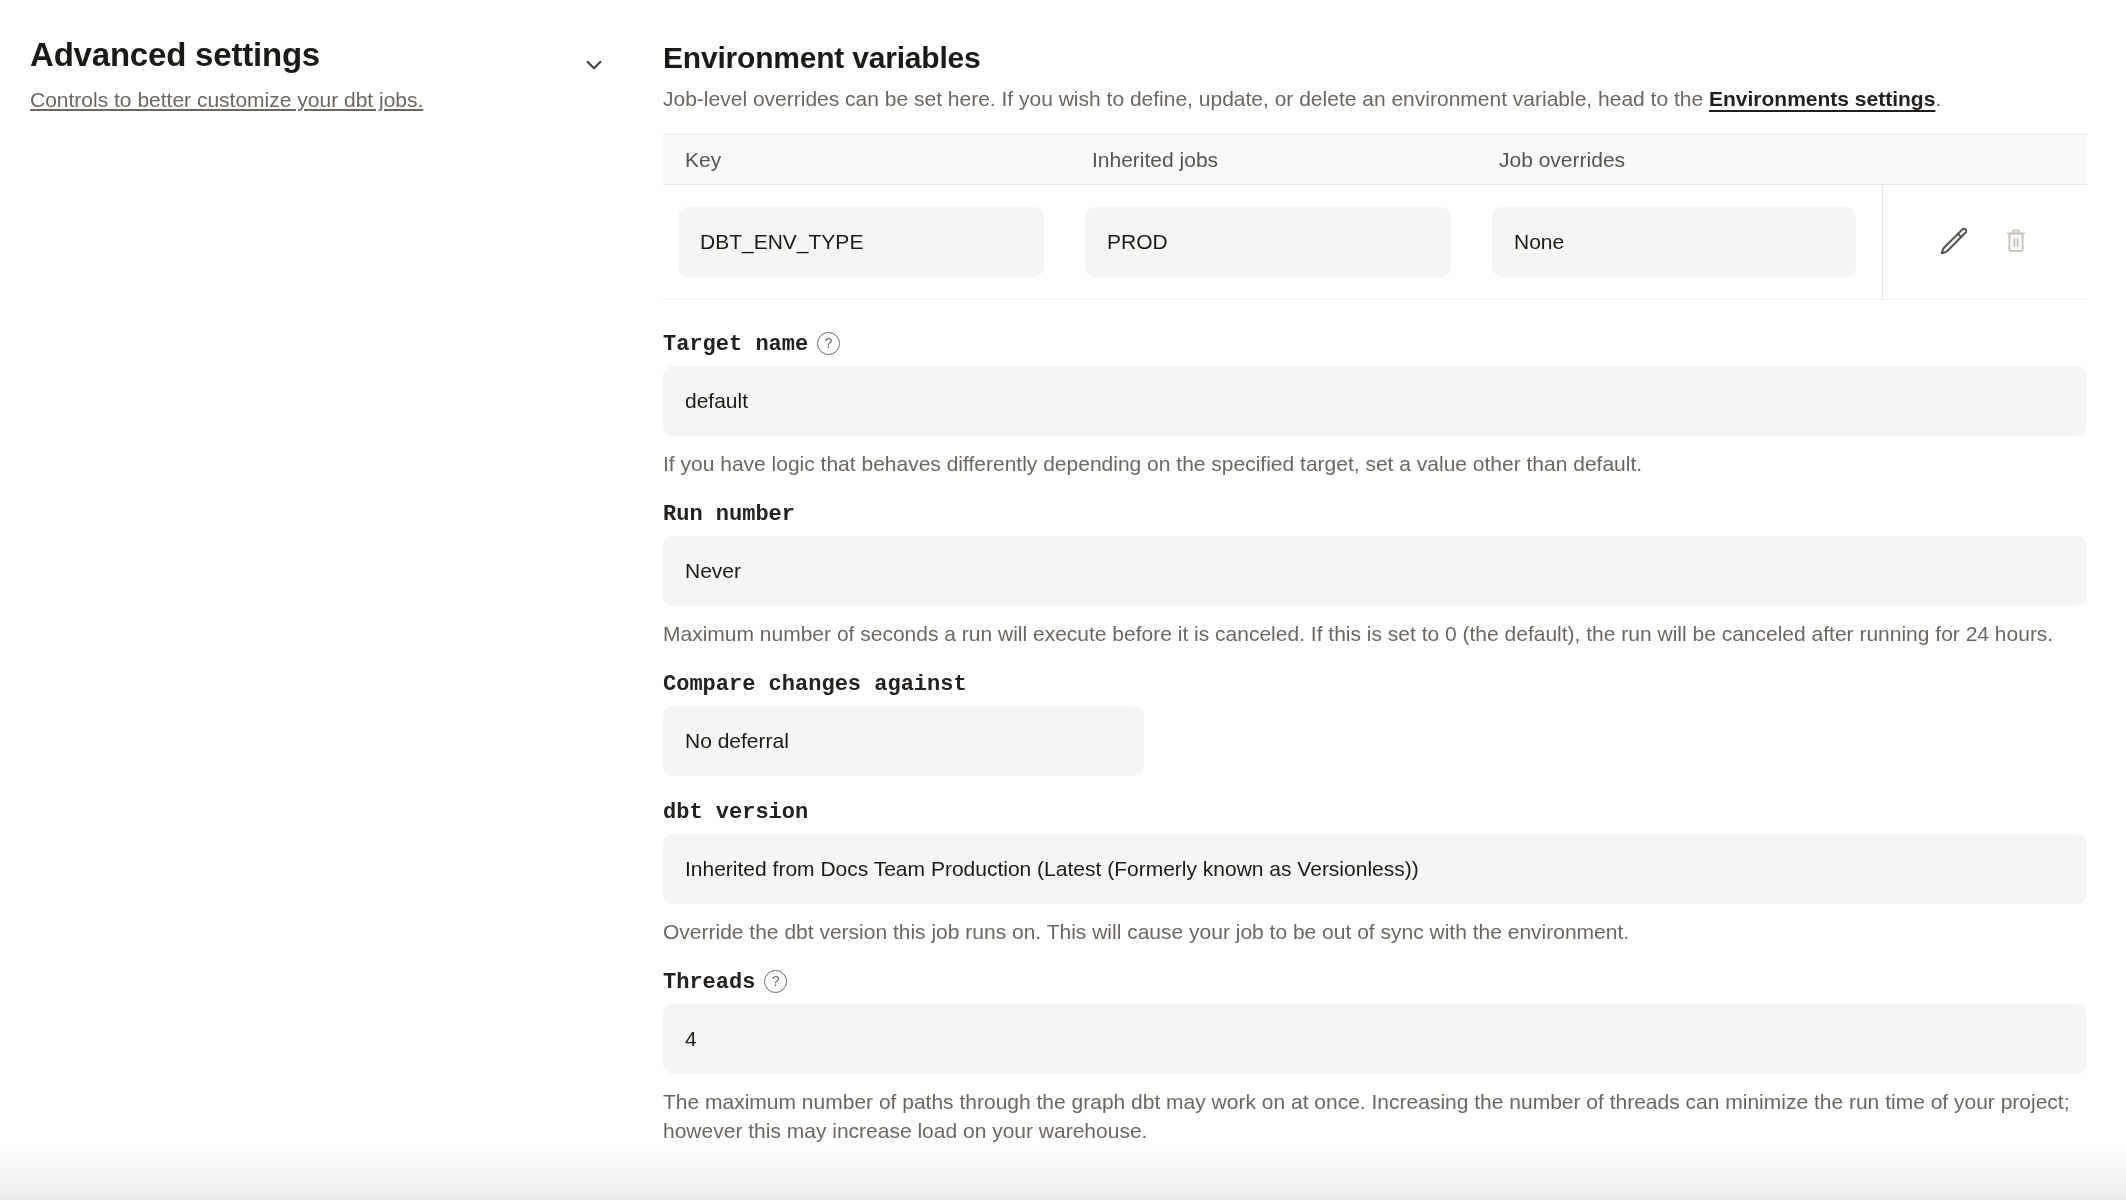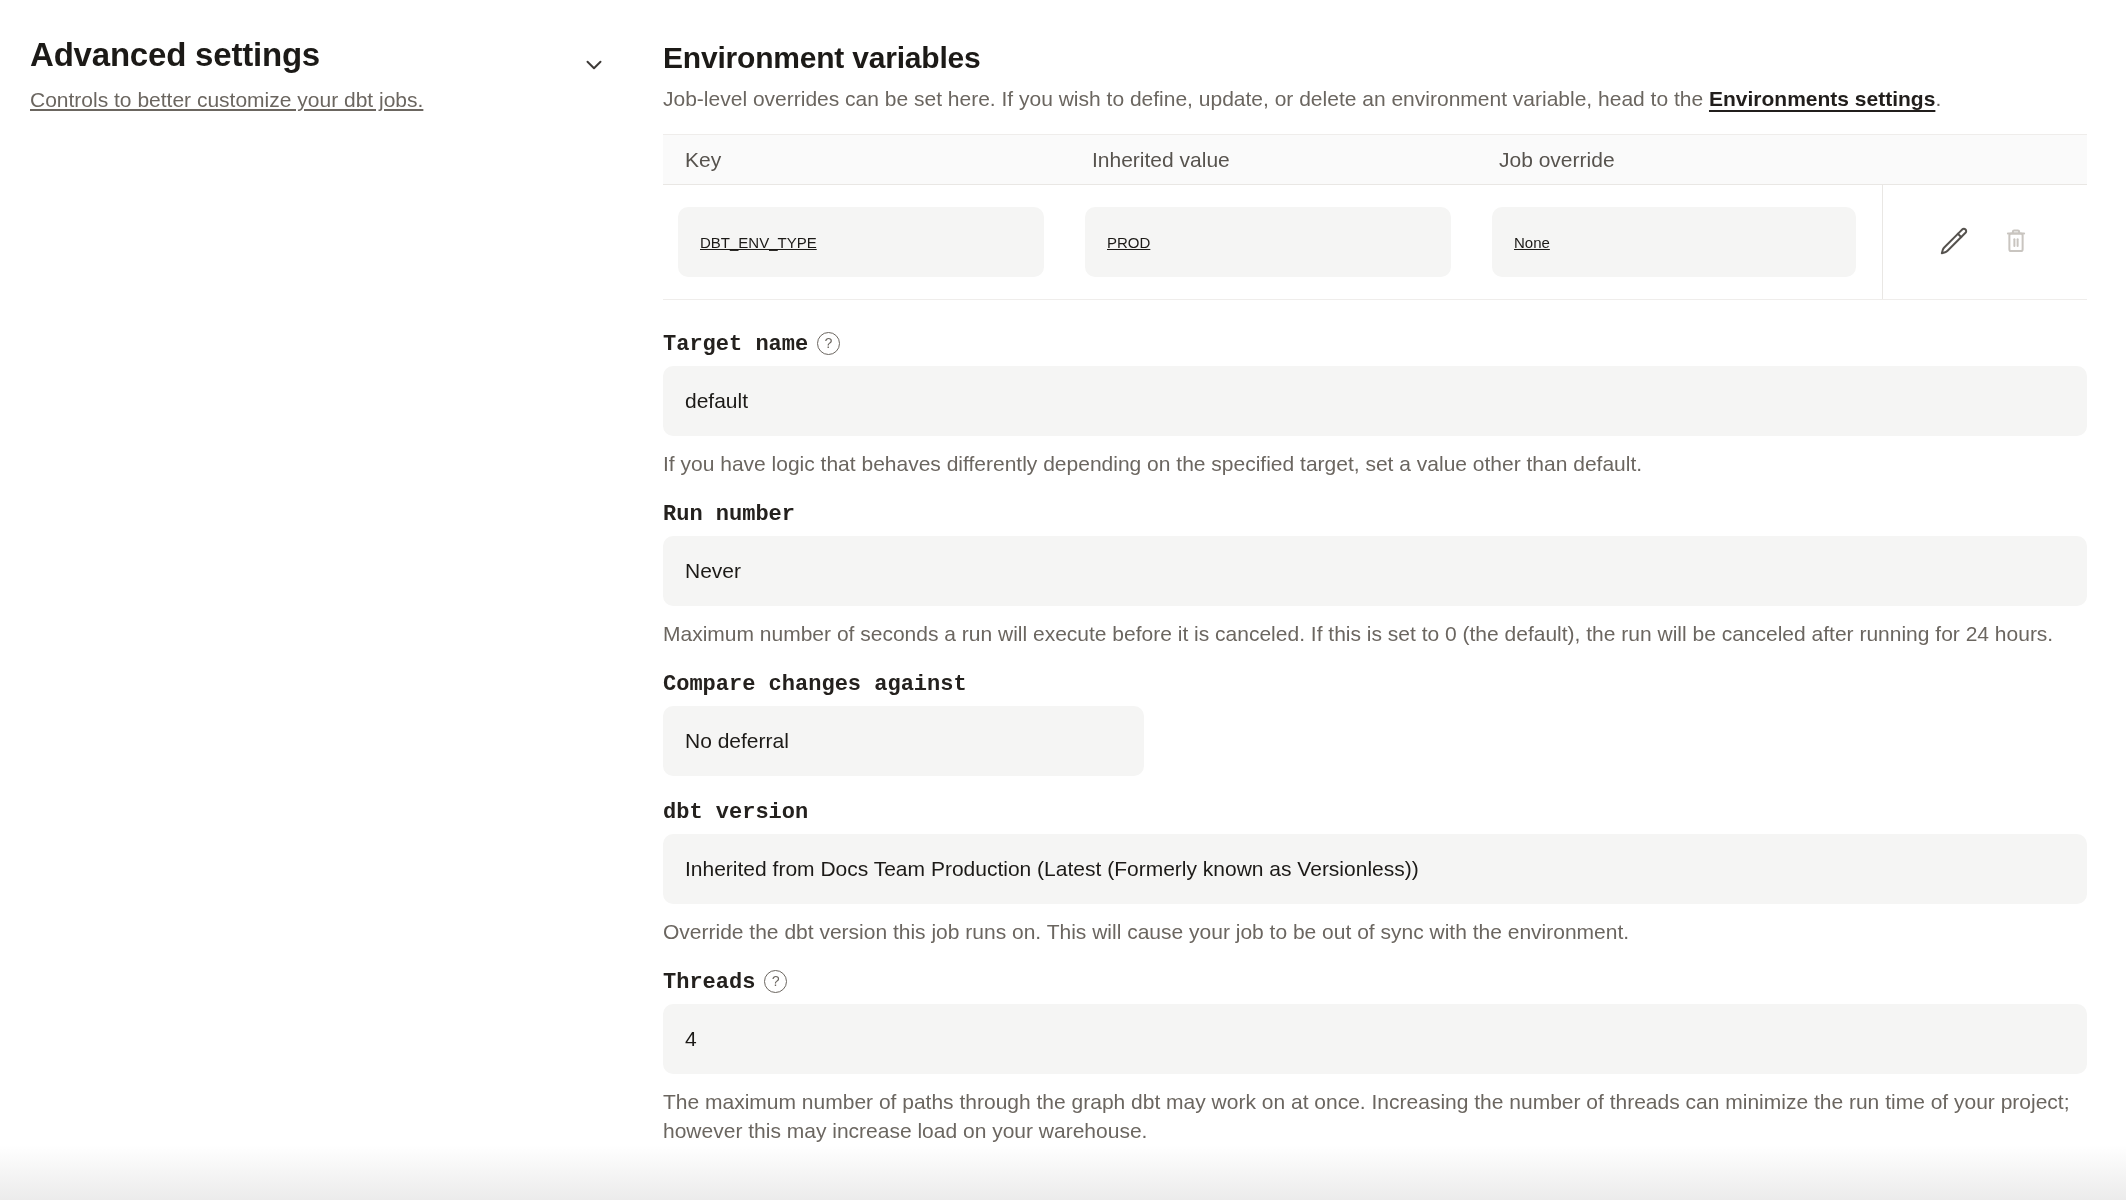"Inherited value" div.th { text: value -> jobs }
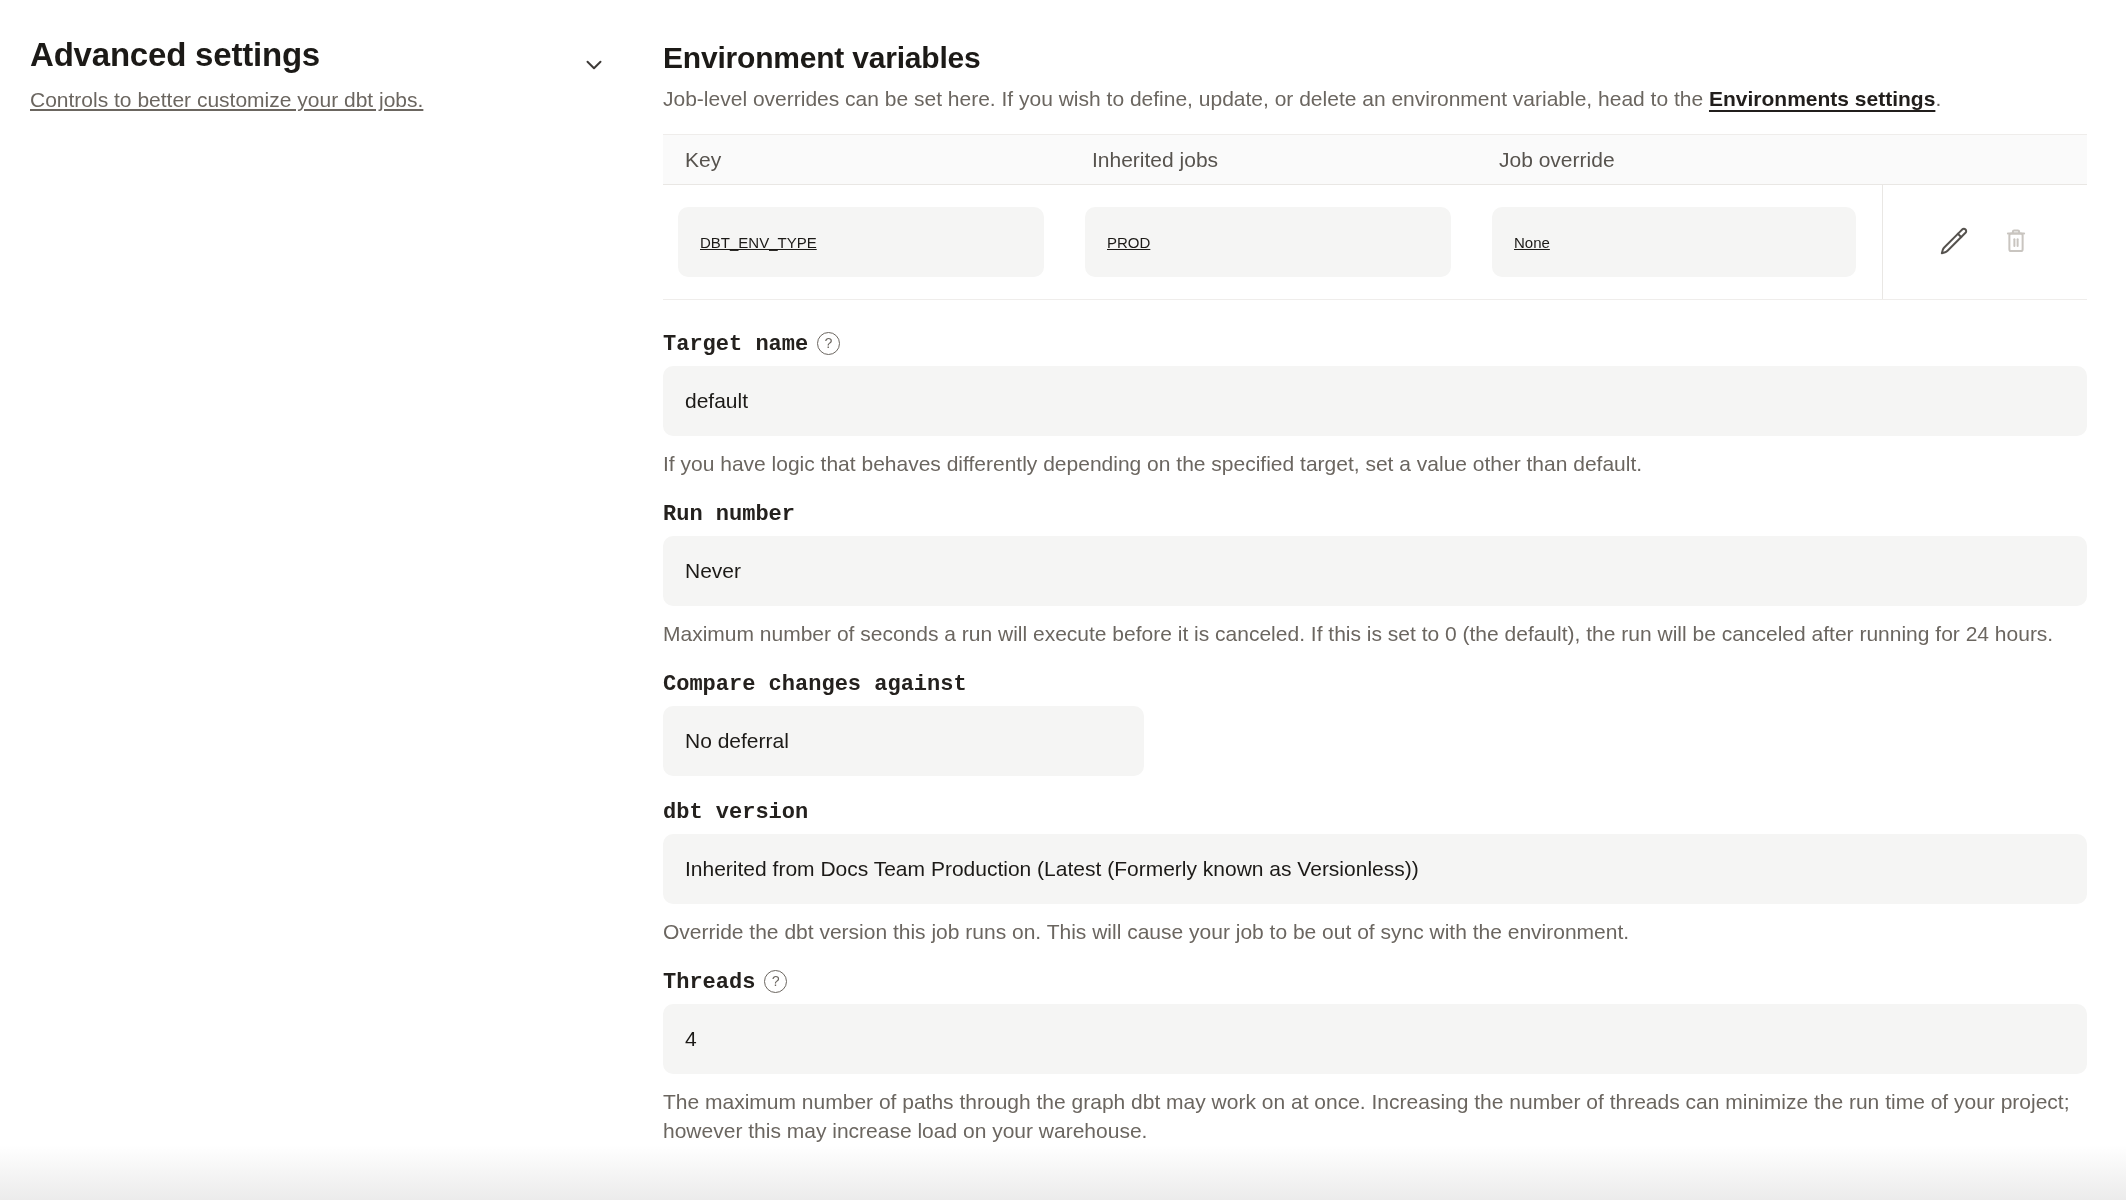"Job override" div.th { text: override -> overrides }
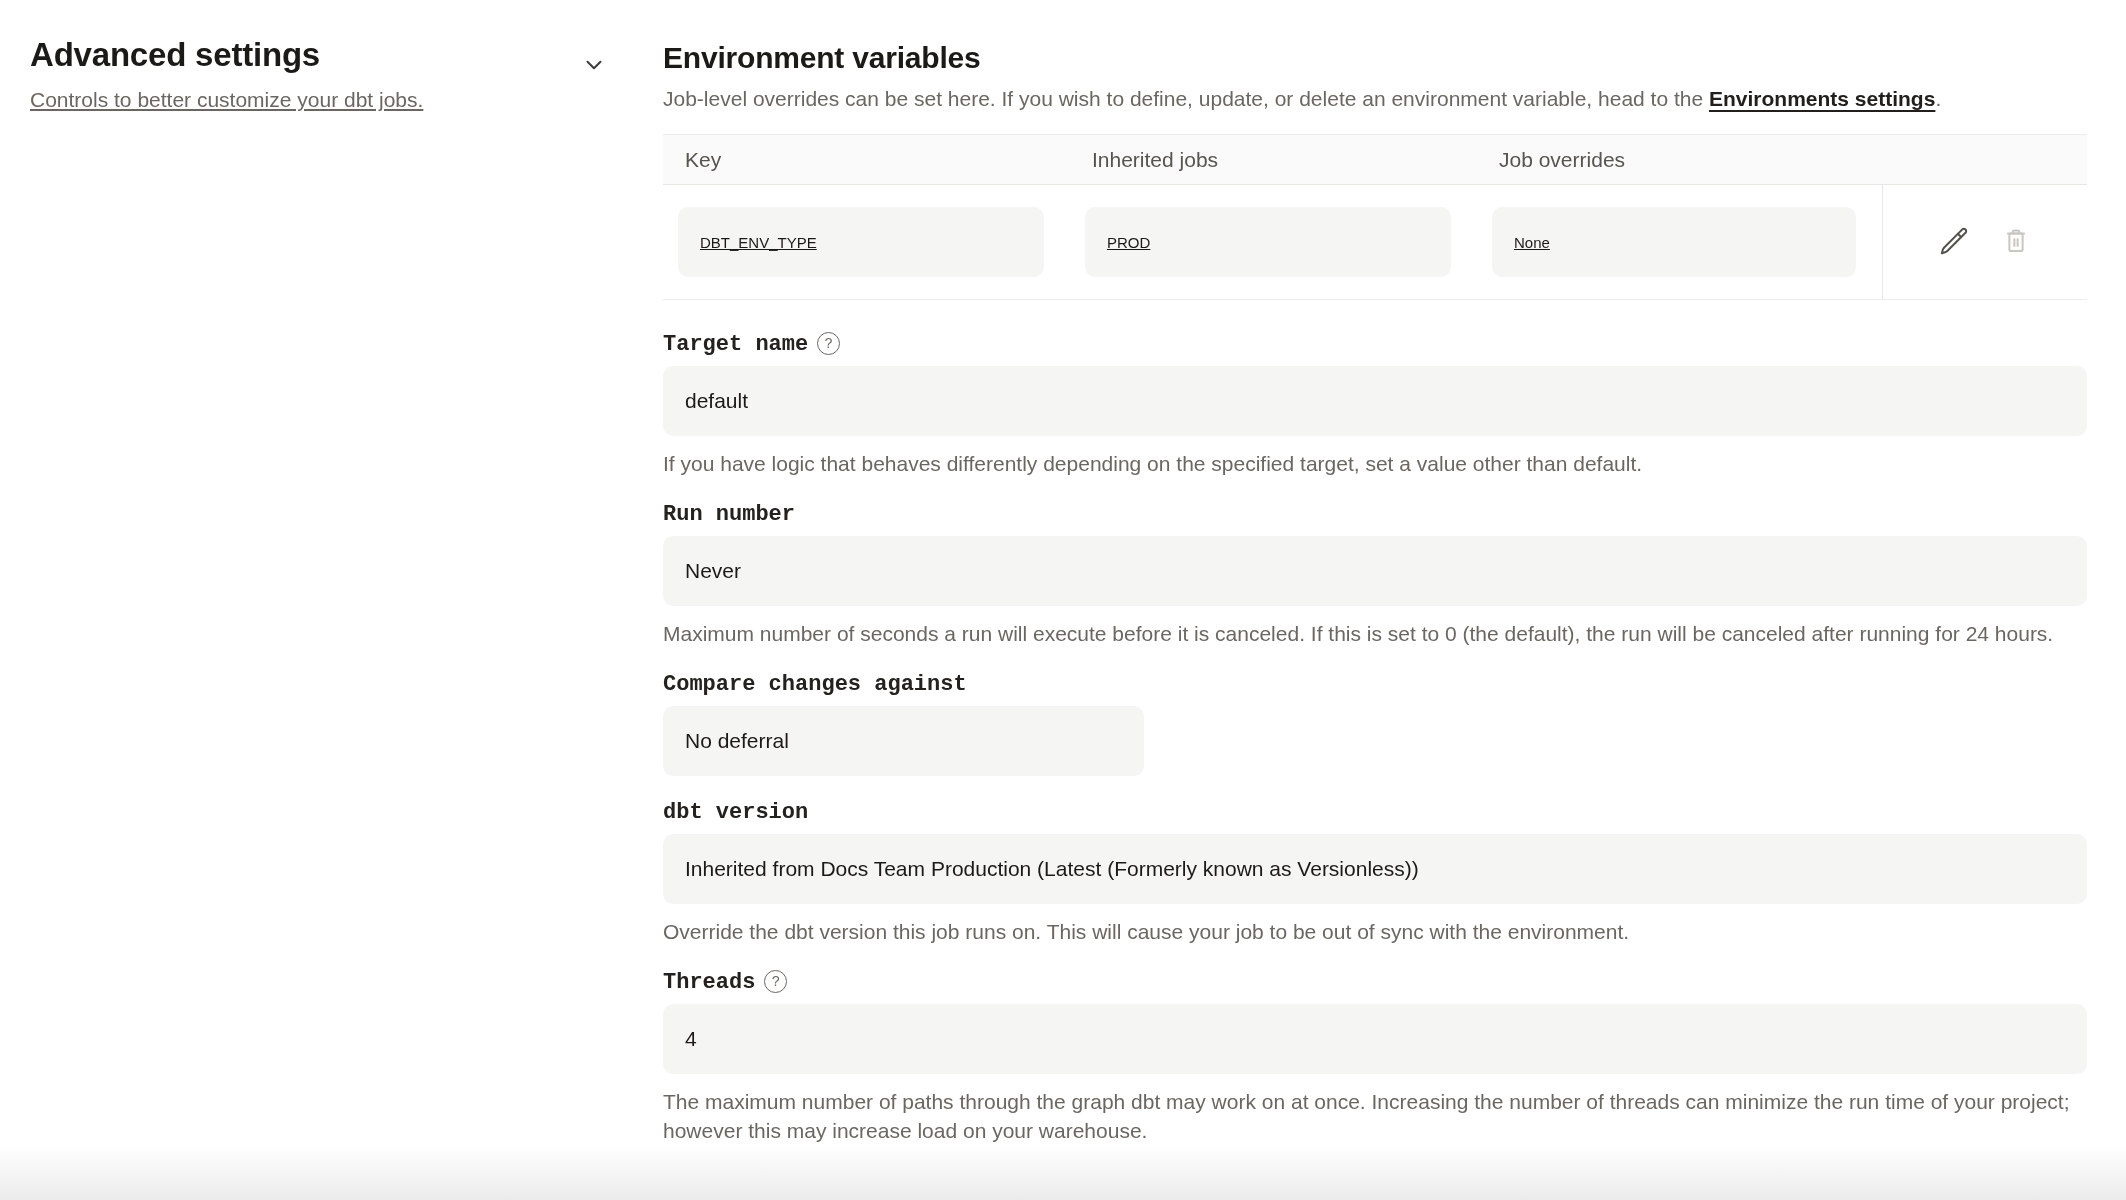"DBT_ENV_TYPE" .pill { font-size: 15px -> 21px; text-decoration: underline -> none }
